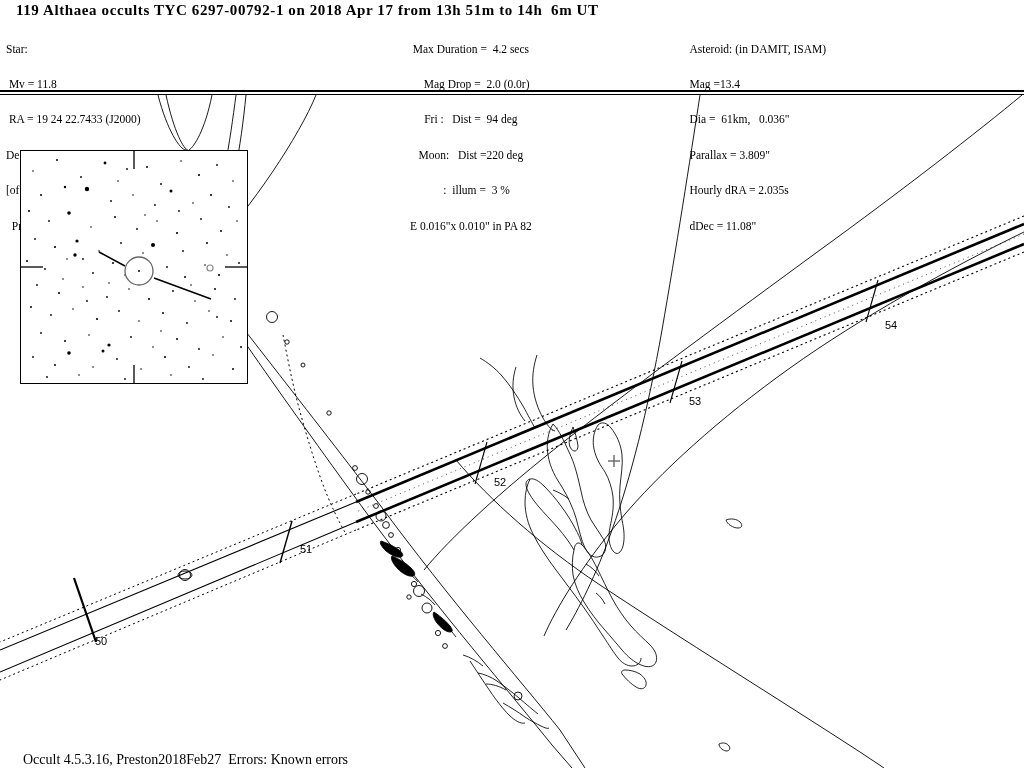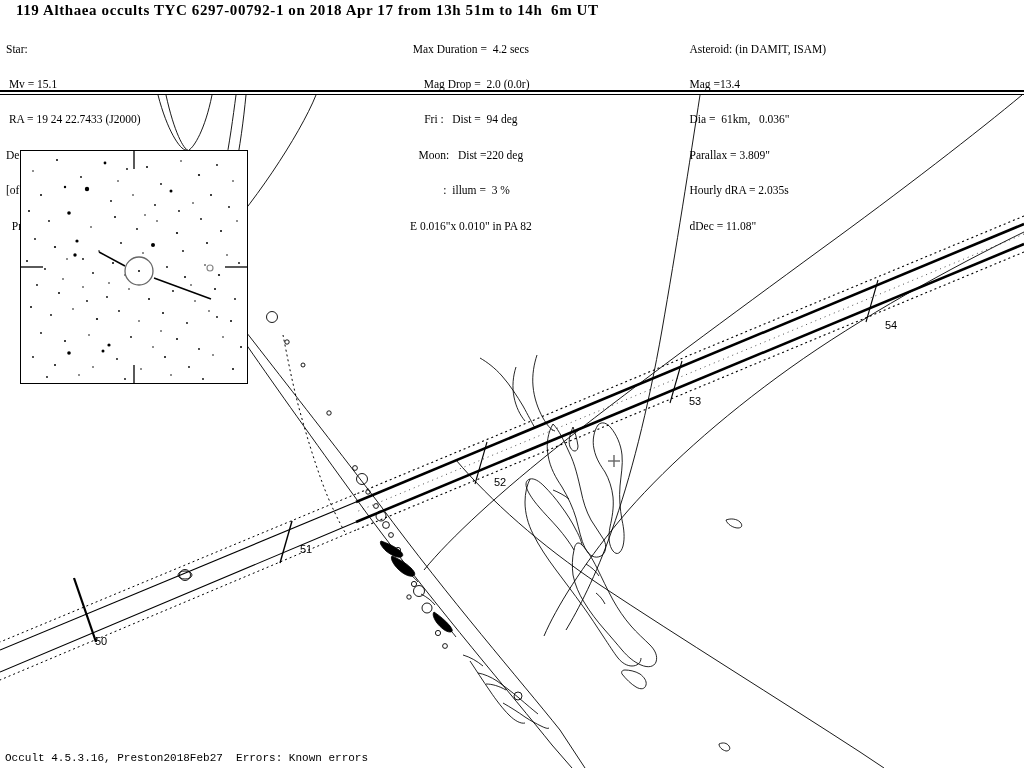"Mv = 15.1" span.hdr-line { text: 15.1 -> 11.8 }
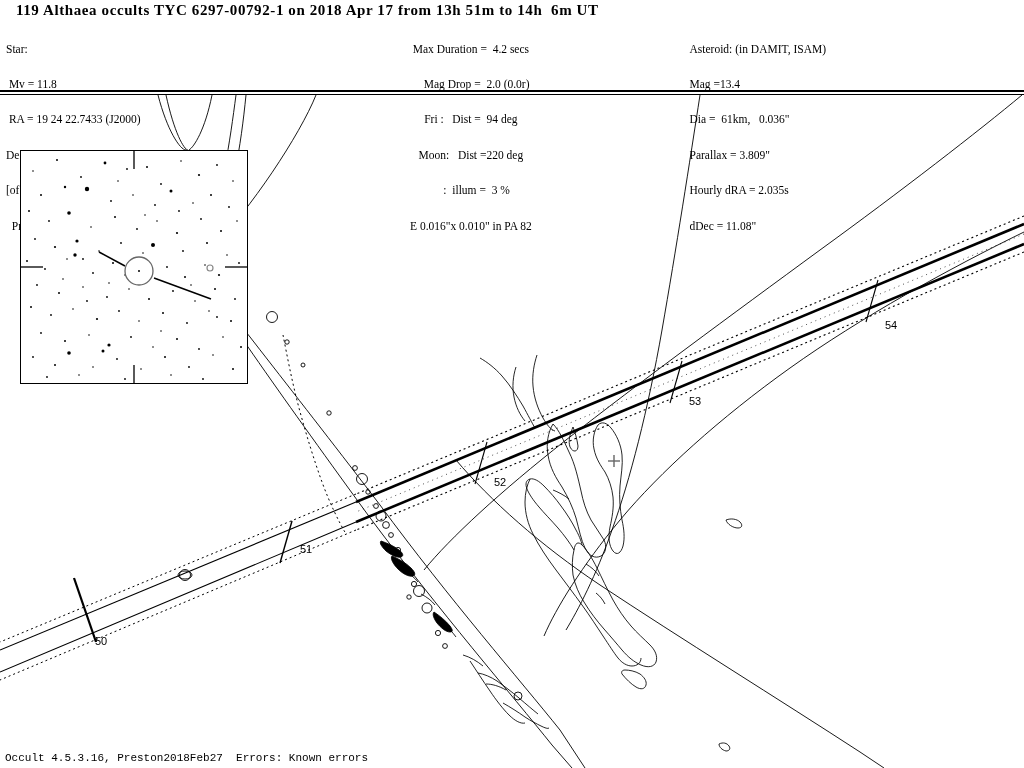"Occult 4.5.3.16, Preston2018Feb27" #footer { font-family: Liberation Mono, monospace -> Liberation Serif, serif; font-size: 11px -> 14px; left: 5px -> 23px }
